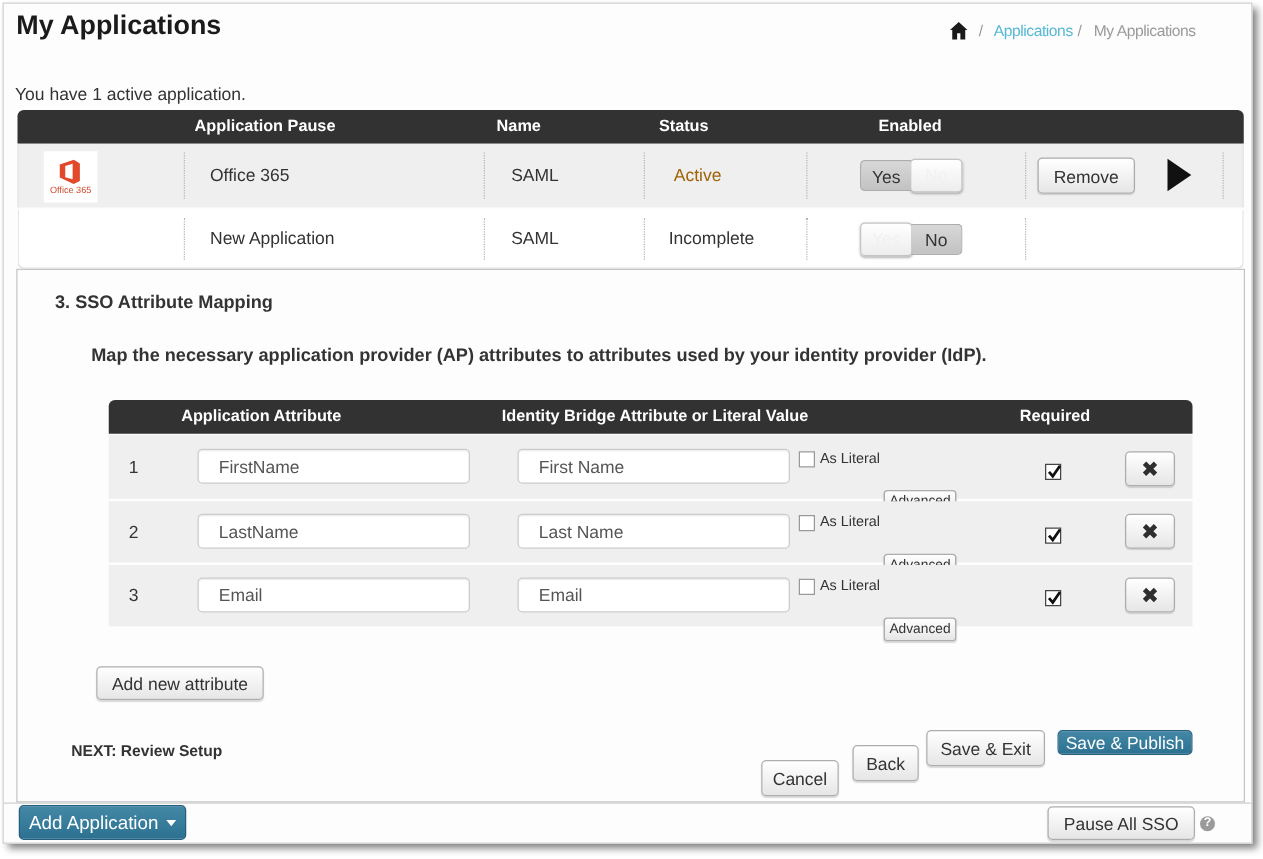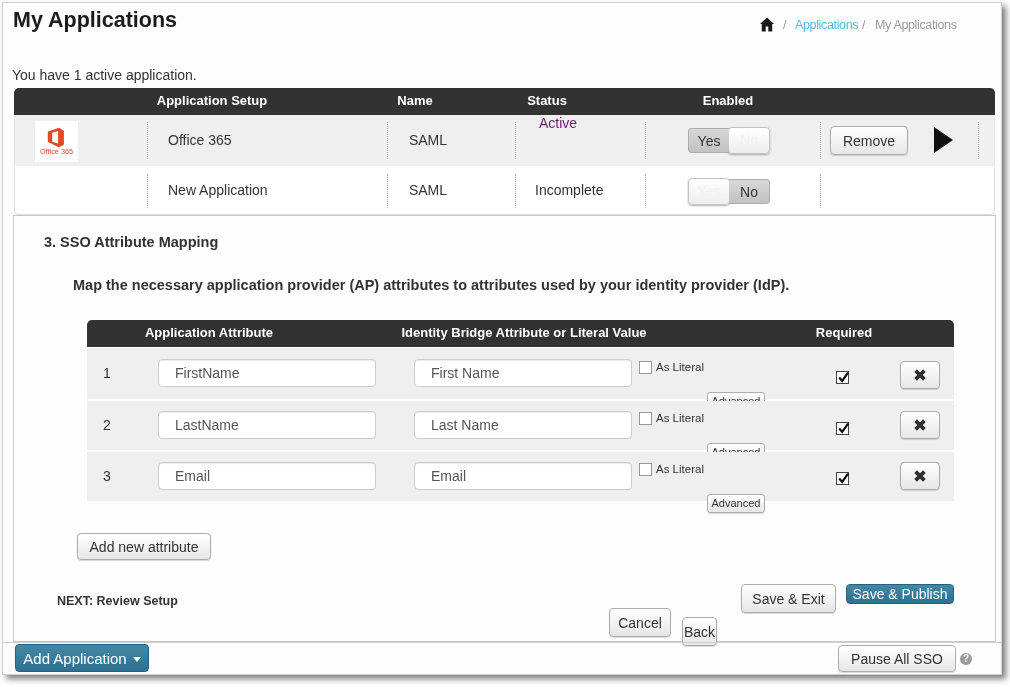"Application Setup" span { text: Setup -> Pause }
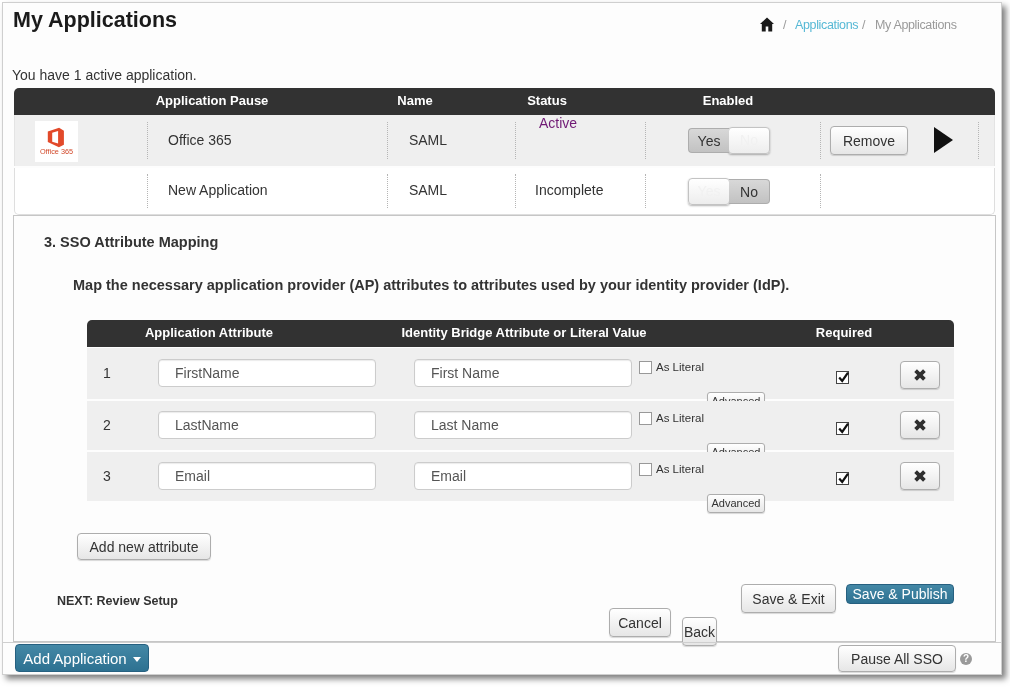"Active" div.cellstatus { color: #701a75 -> #a16207; top: 0 -> 17px }
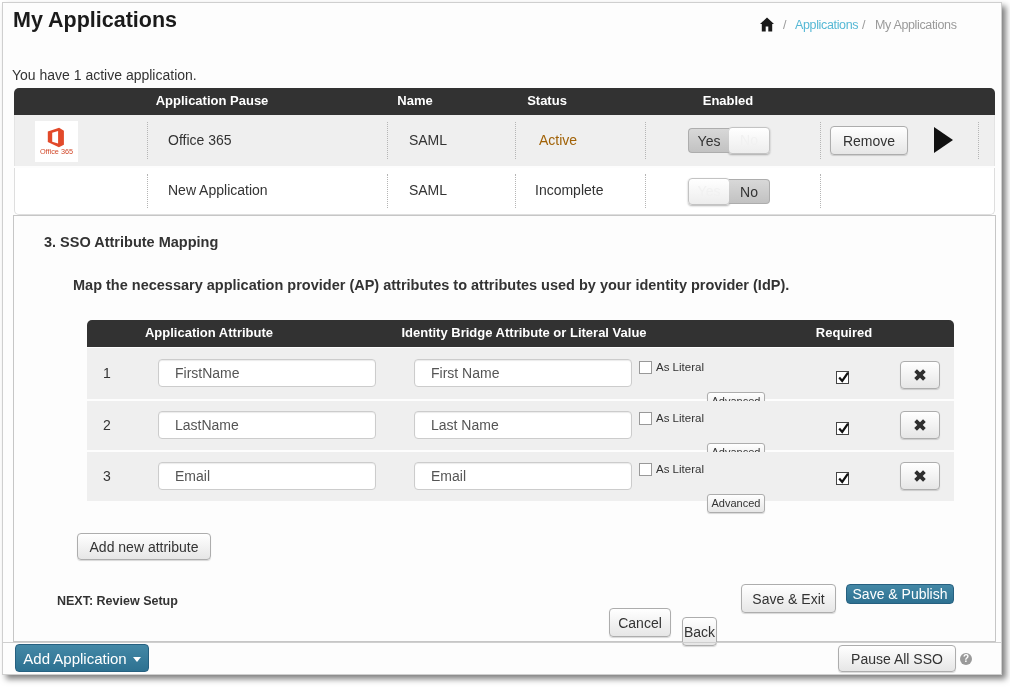"Back" .b-back { top: 614px -> 593px; width: 35px -> 53px }
